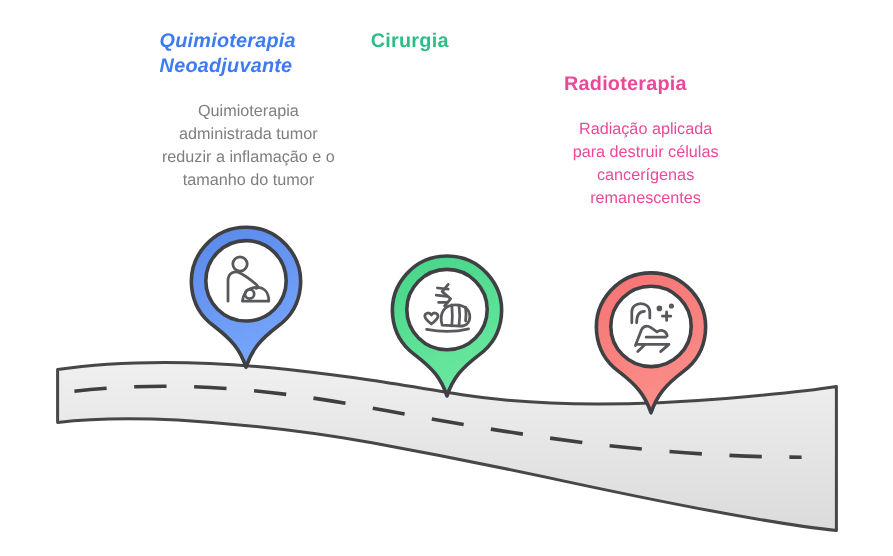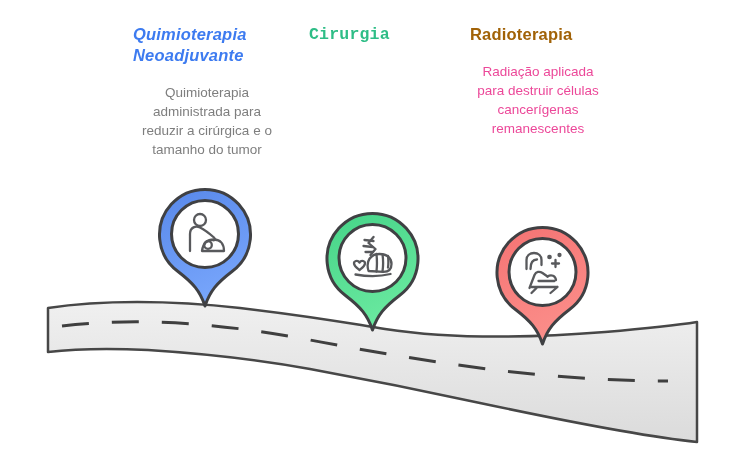"Cirurgia" h2.stage-title { font-family: Liberation Mono, monospace -> none }
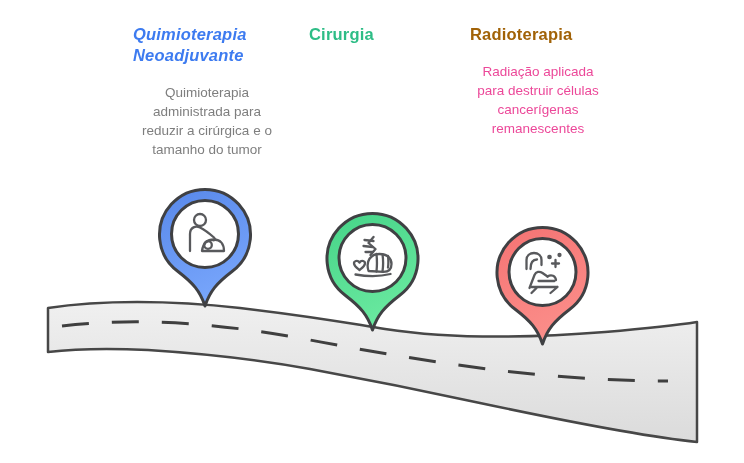"Radioterapia" h2.stage-title { color: #a16207 -> #ec4899; margin-top: none -> 36px }
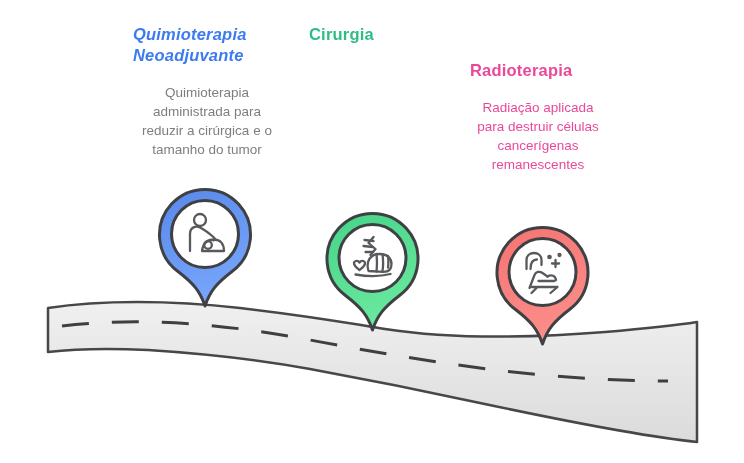"Quimioterapia administrada para reduzir" p.stage-desc { text: para reduzir a cirúrgica -> tumor reduzir a inflamação }
